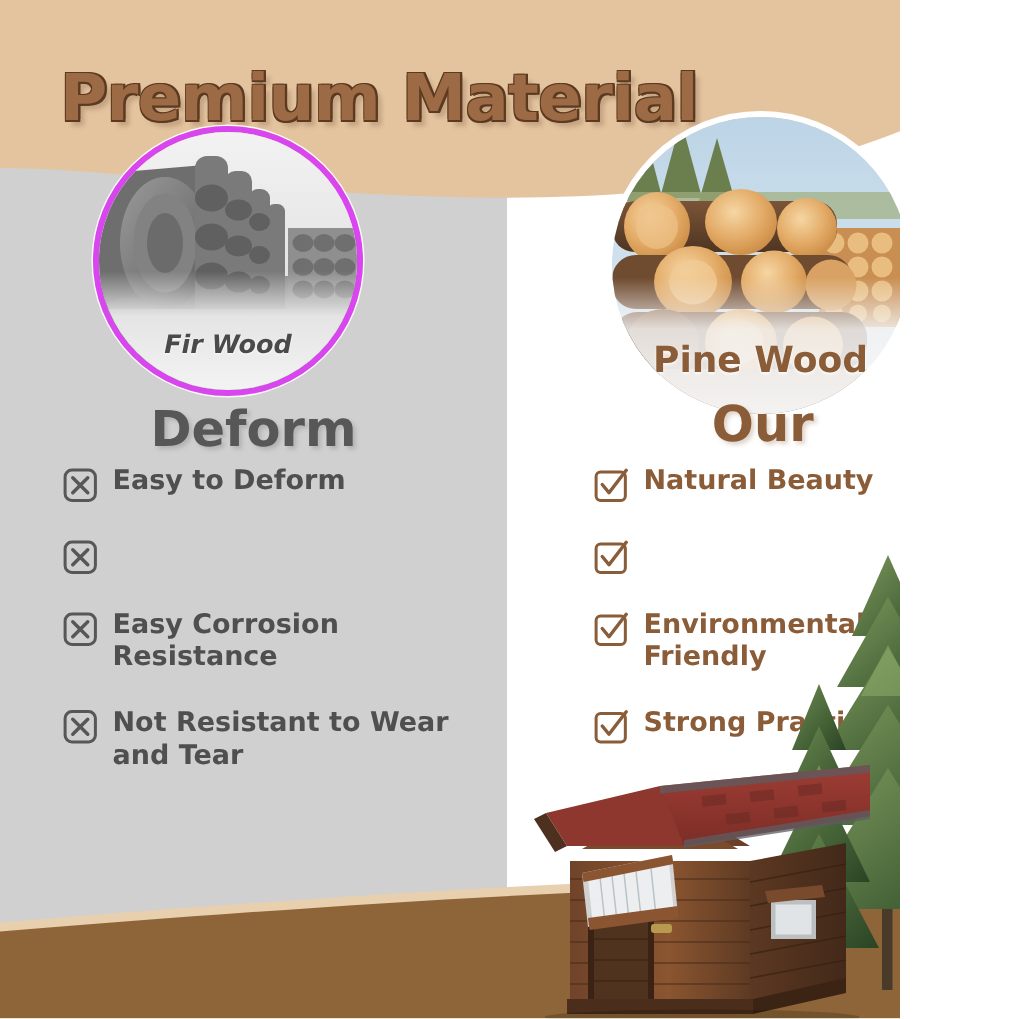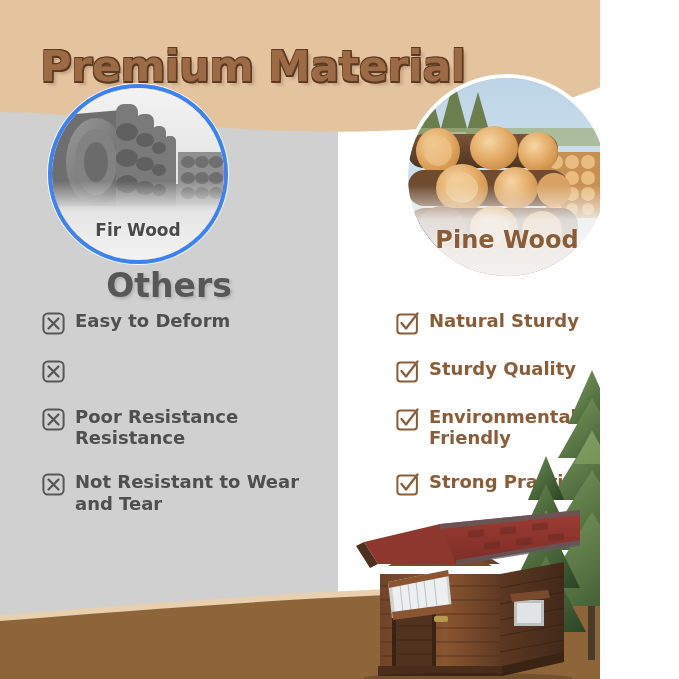"Fir Wood" .circle-left { border: 4px solid #3b82f6 -> 4px solid #d946ef; font-style: none -> italic; left: 48px -> 62px }
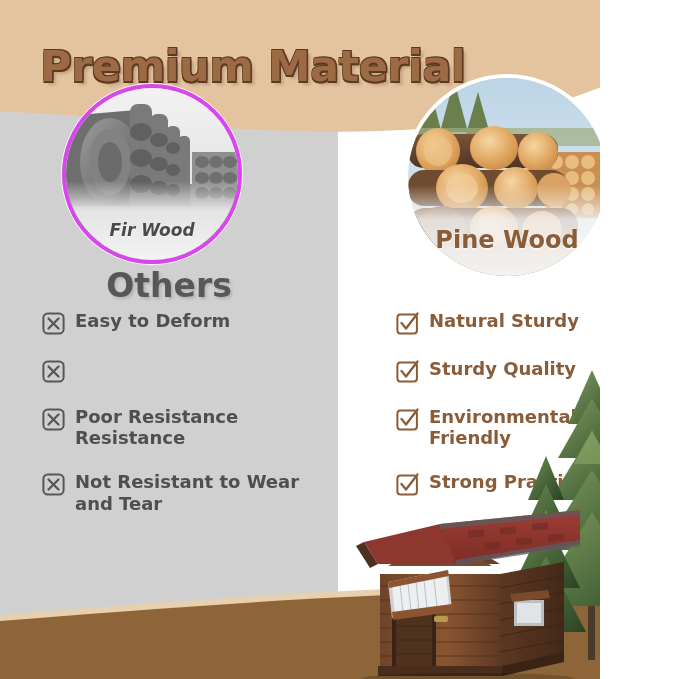"Others" div.col-head { text: Others -> Deform }
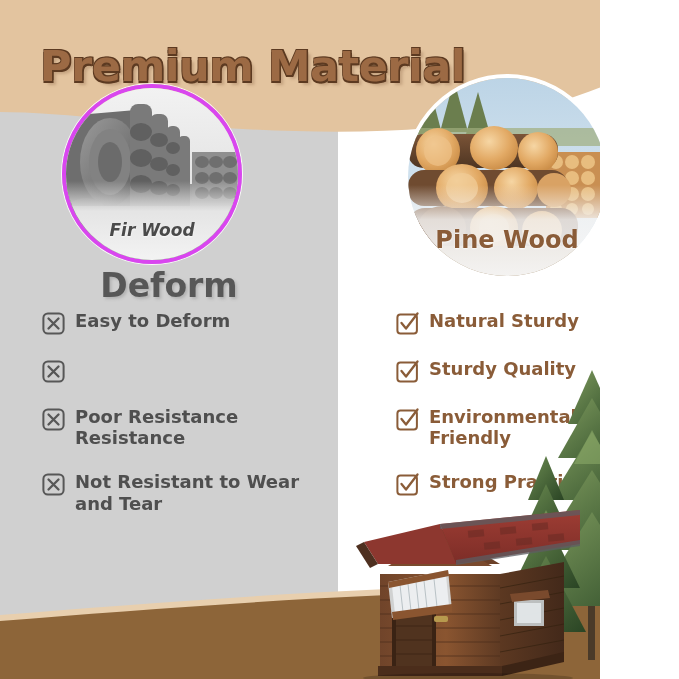"Our" div.col-head { html: none -> <div>Our</div> }
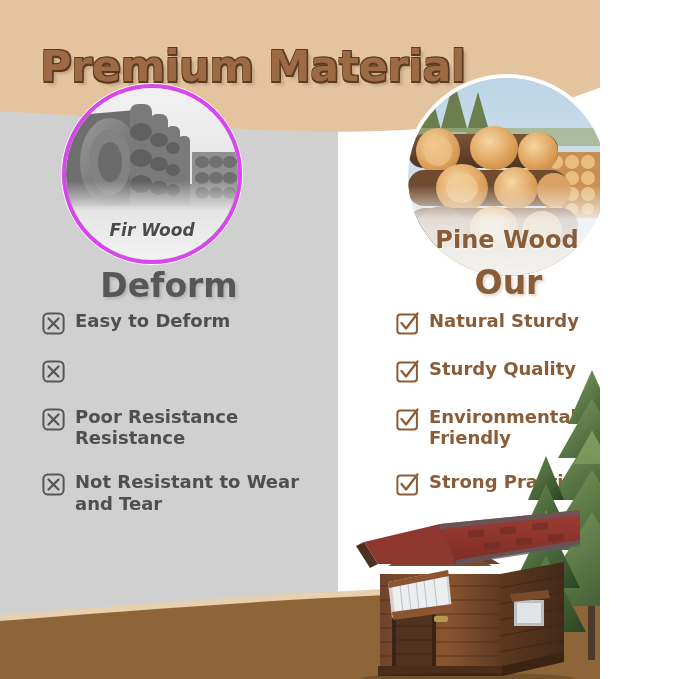"Natural Sturdy" span.txt { text: Sturdy -> Beauty }
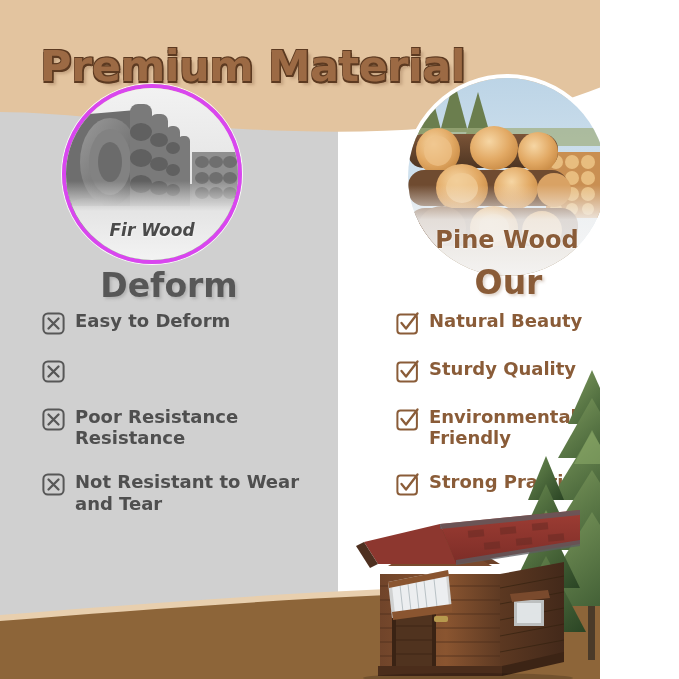"Sturdy Quality" span.txt { html: <span>Sturdy Quality</span> -> none }
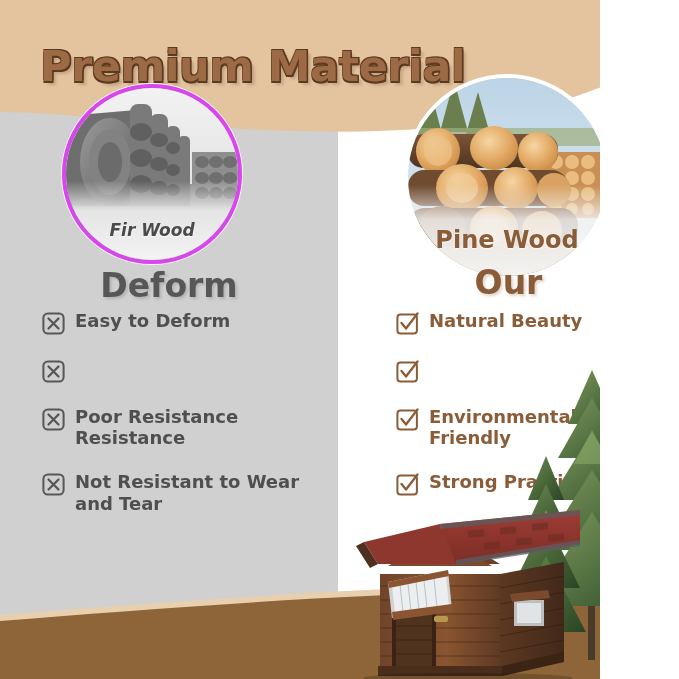"Poor Resistance Resistance" span.txt { text: Poor Resistance -> Easy Corrosion }
